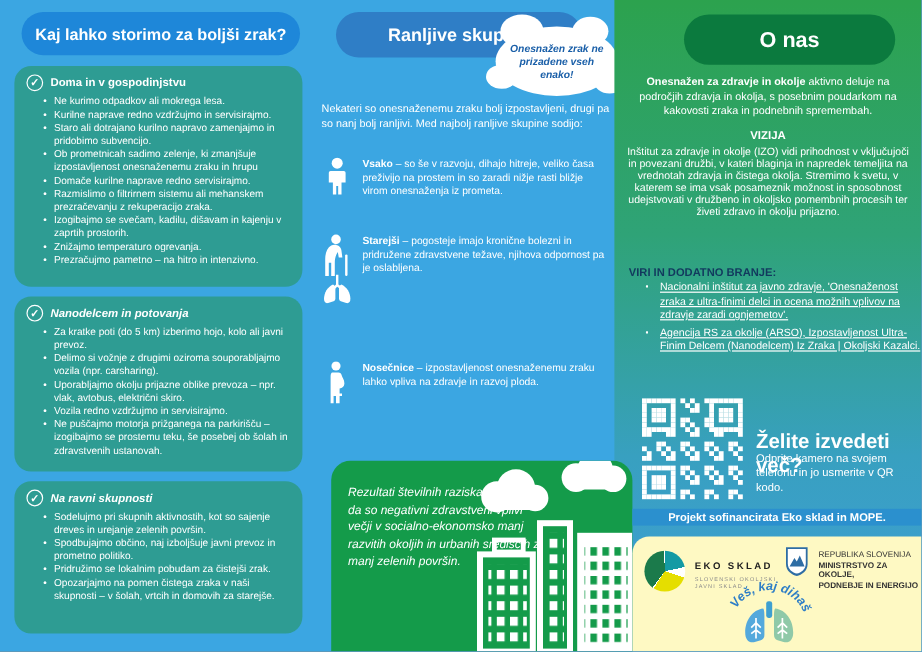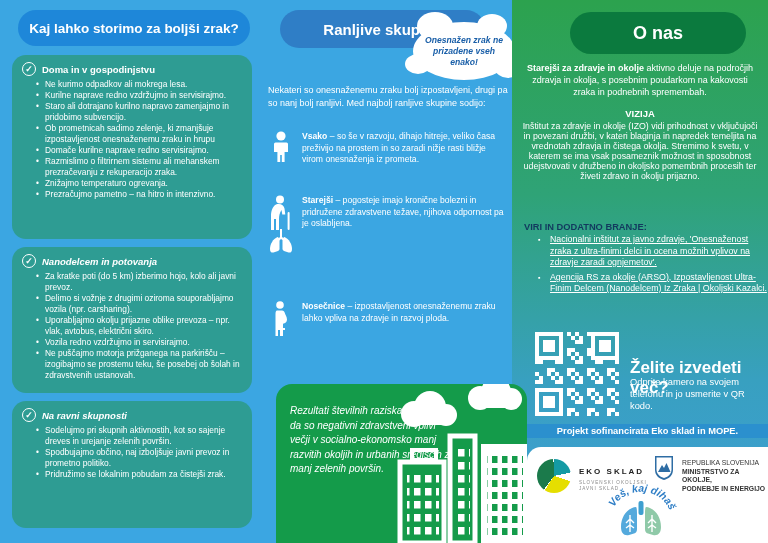"Starejši za zdravje in okolje" b { text: Starejši -> Onesnažen }
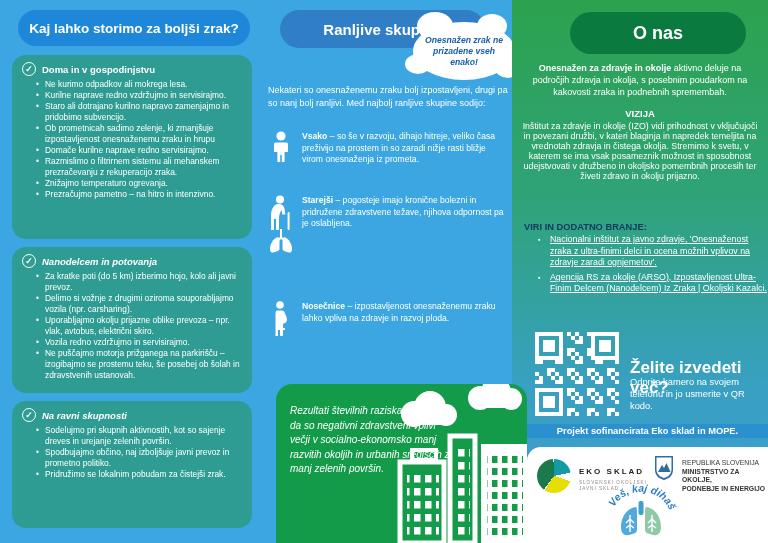"Izogibajmo se svečam, kadilu, dišavam" li { html: none -> <li>Izogibajmo se svečam, kadilu, dišavam in kajenju v zaprtih prostorih.</li> }
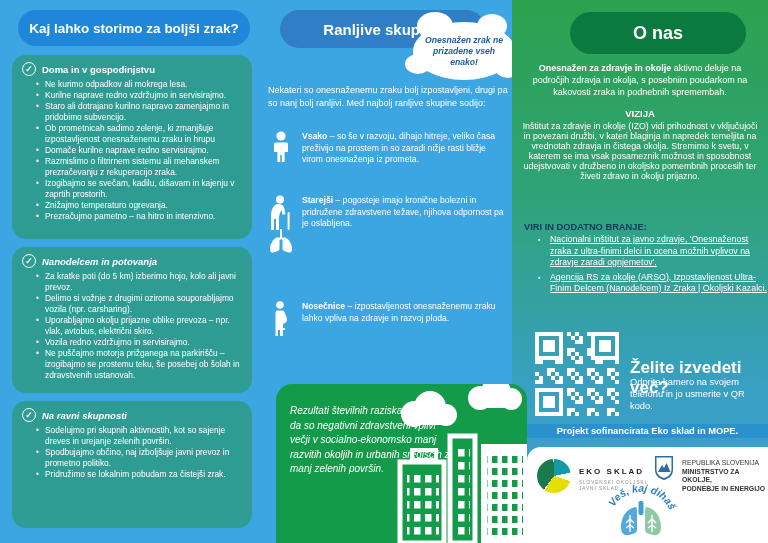"EKO SKLAD" .footer { background: #ffffff -> #fef9c3 }
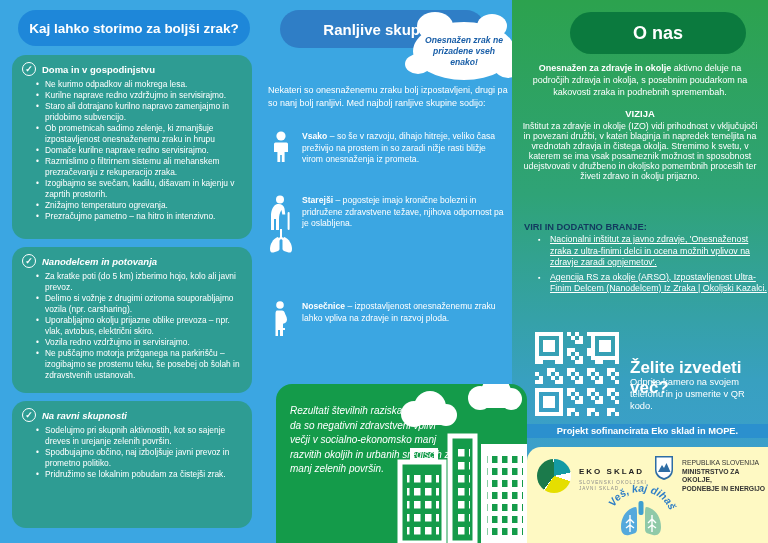"Opozarjajmo na pomen čistega zraka" li { html: none -> <li>Opozarjajmo na pomen čistega zraka v naši skupnosti – v šolah, vrtcih in domovih za starejše.</li> }
